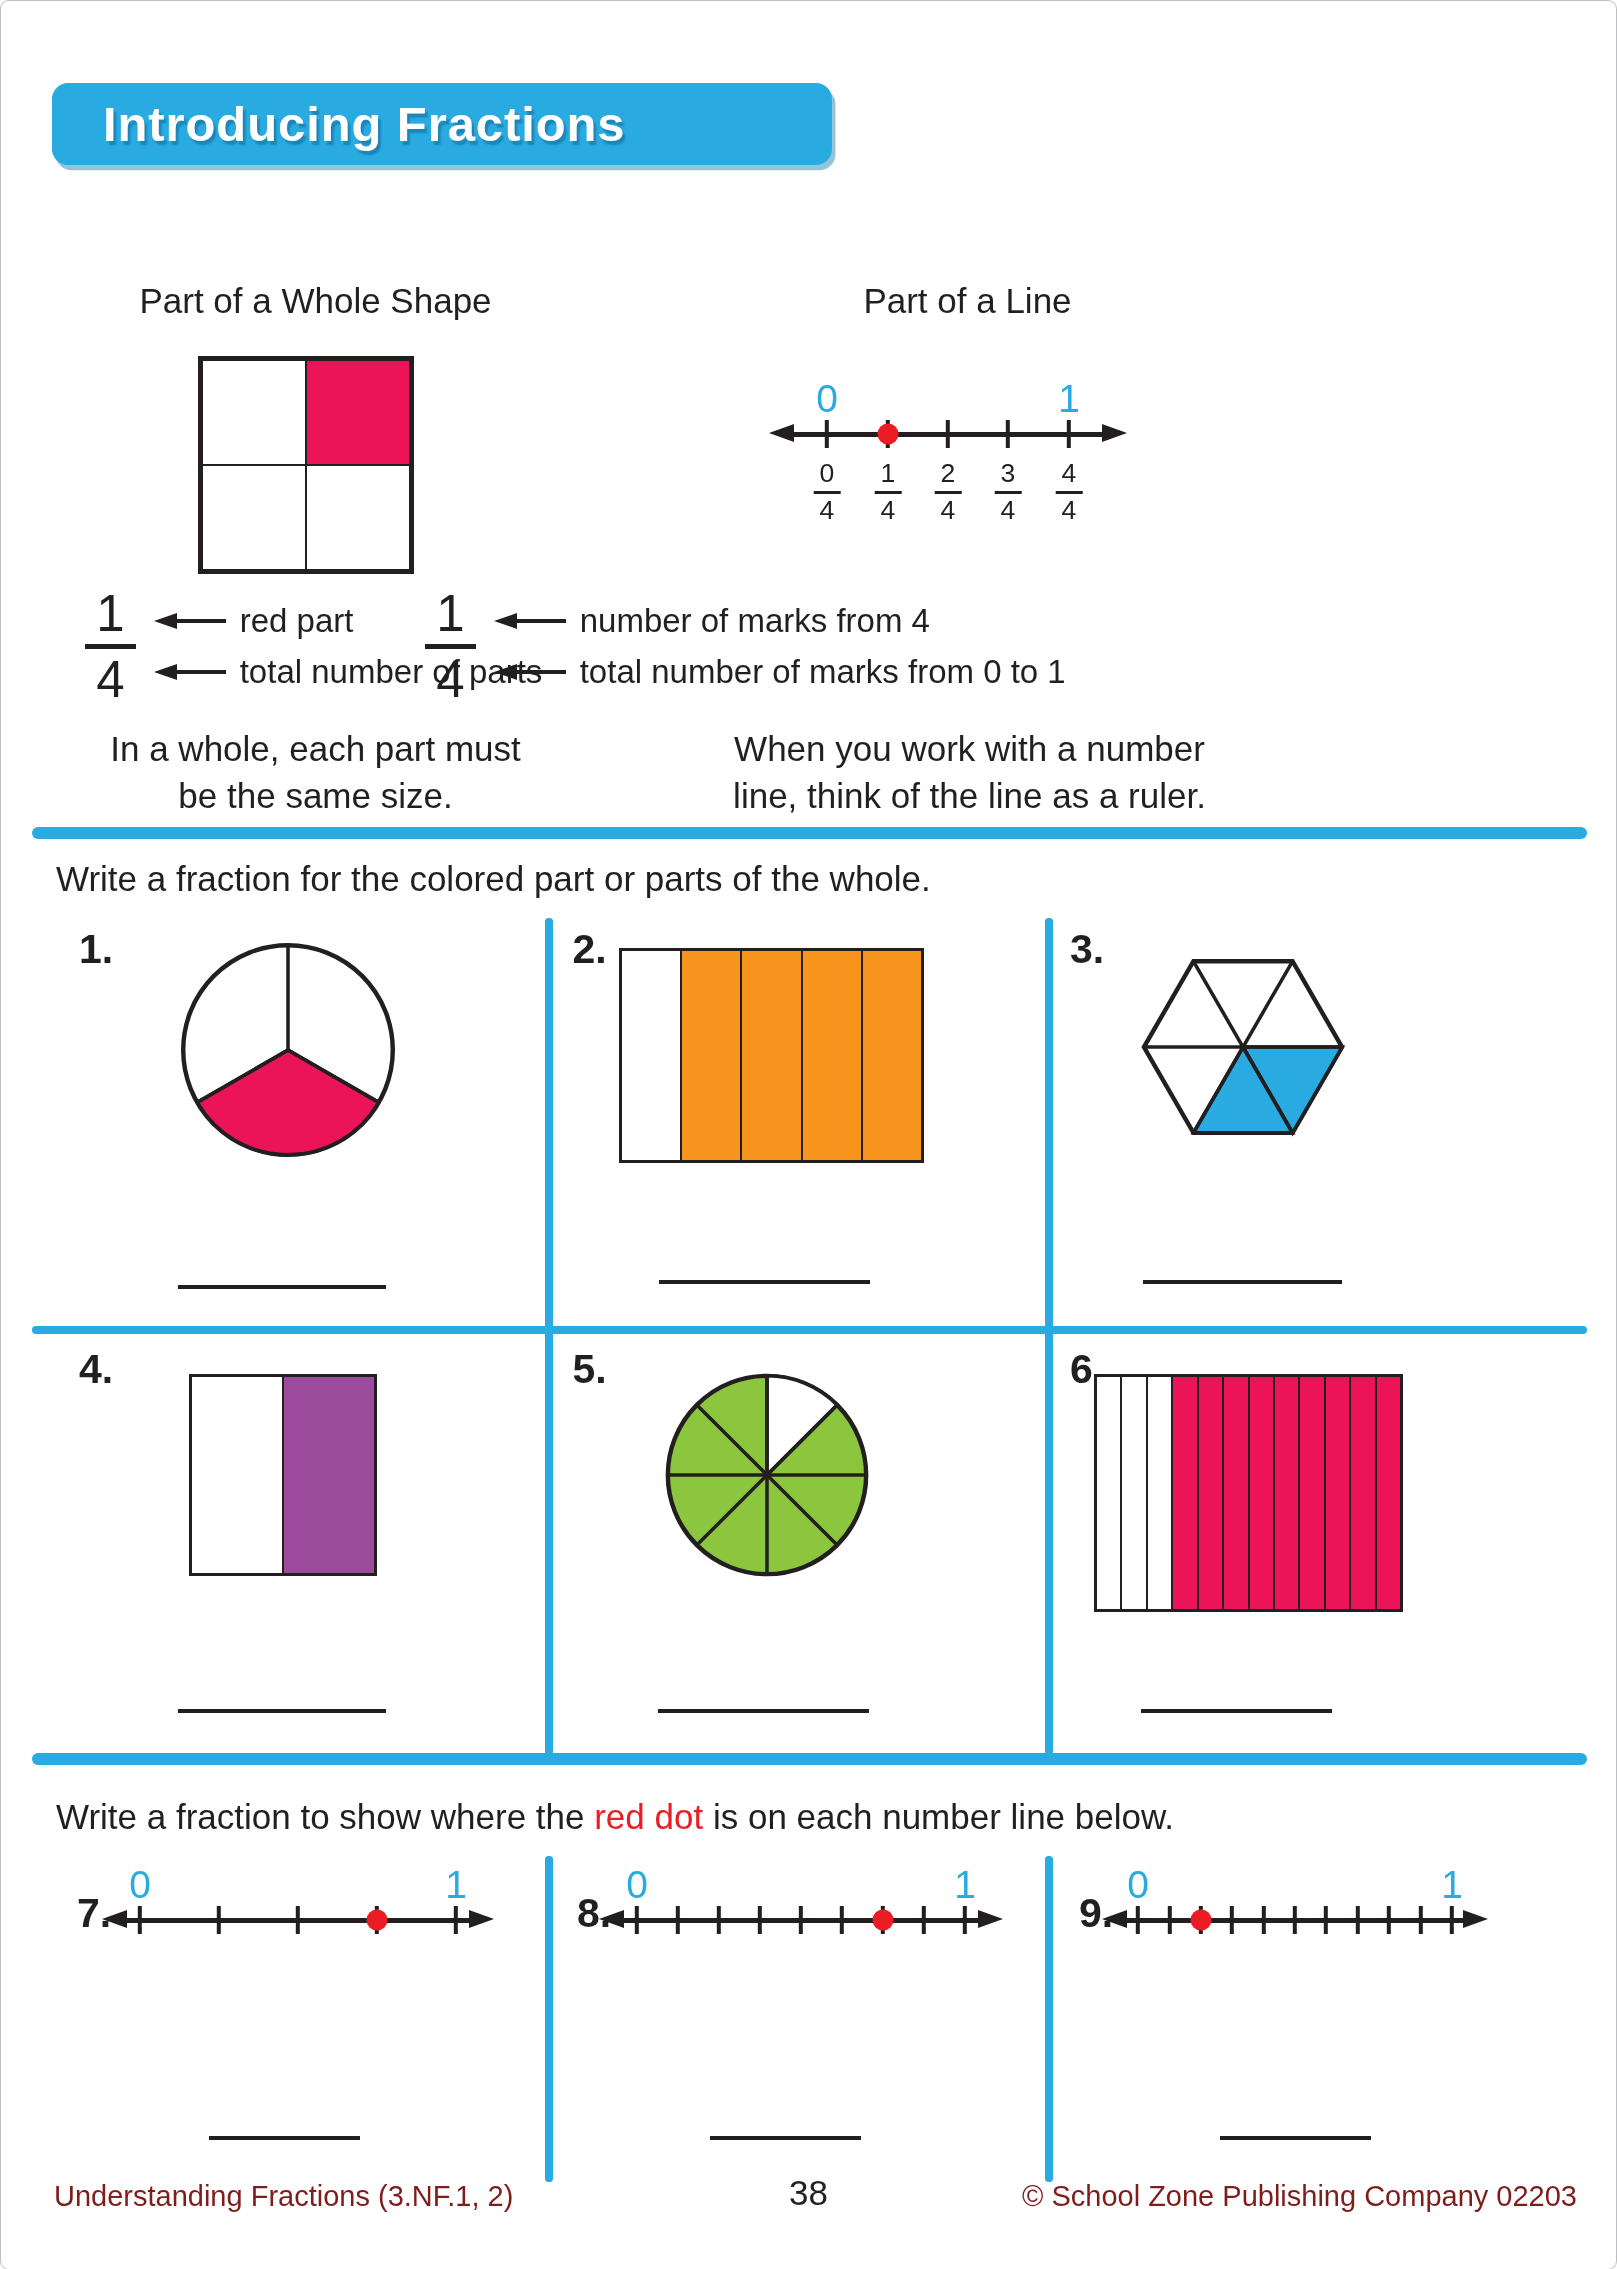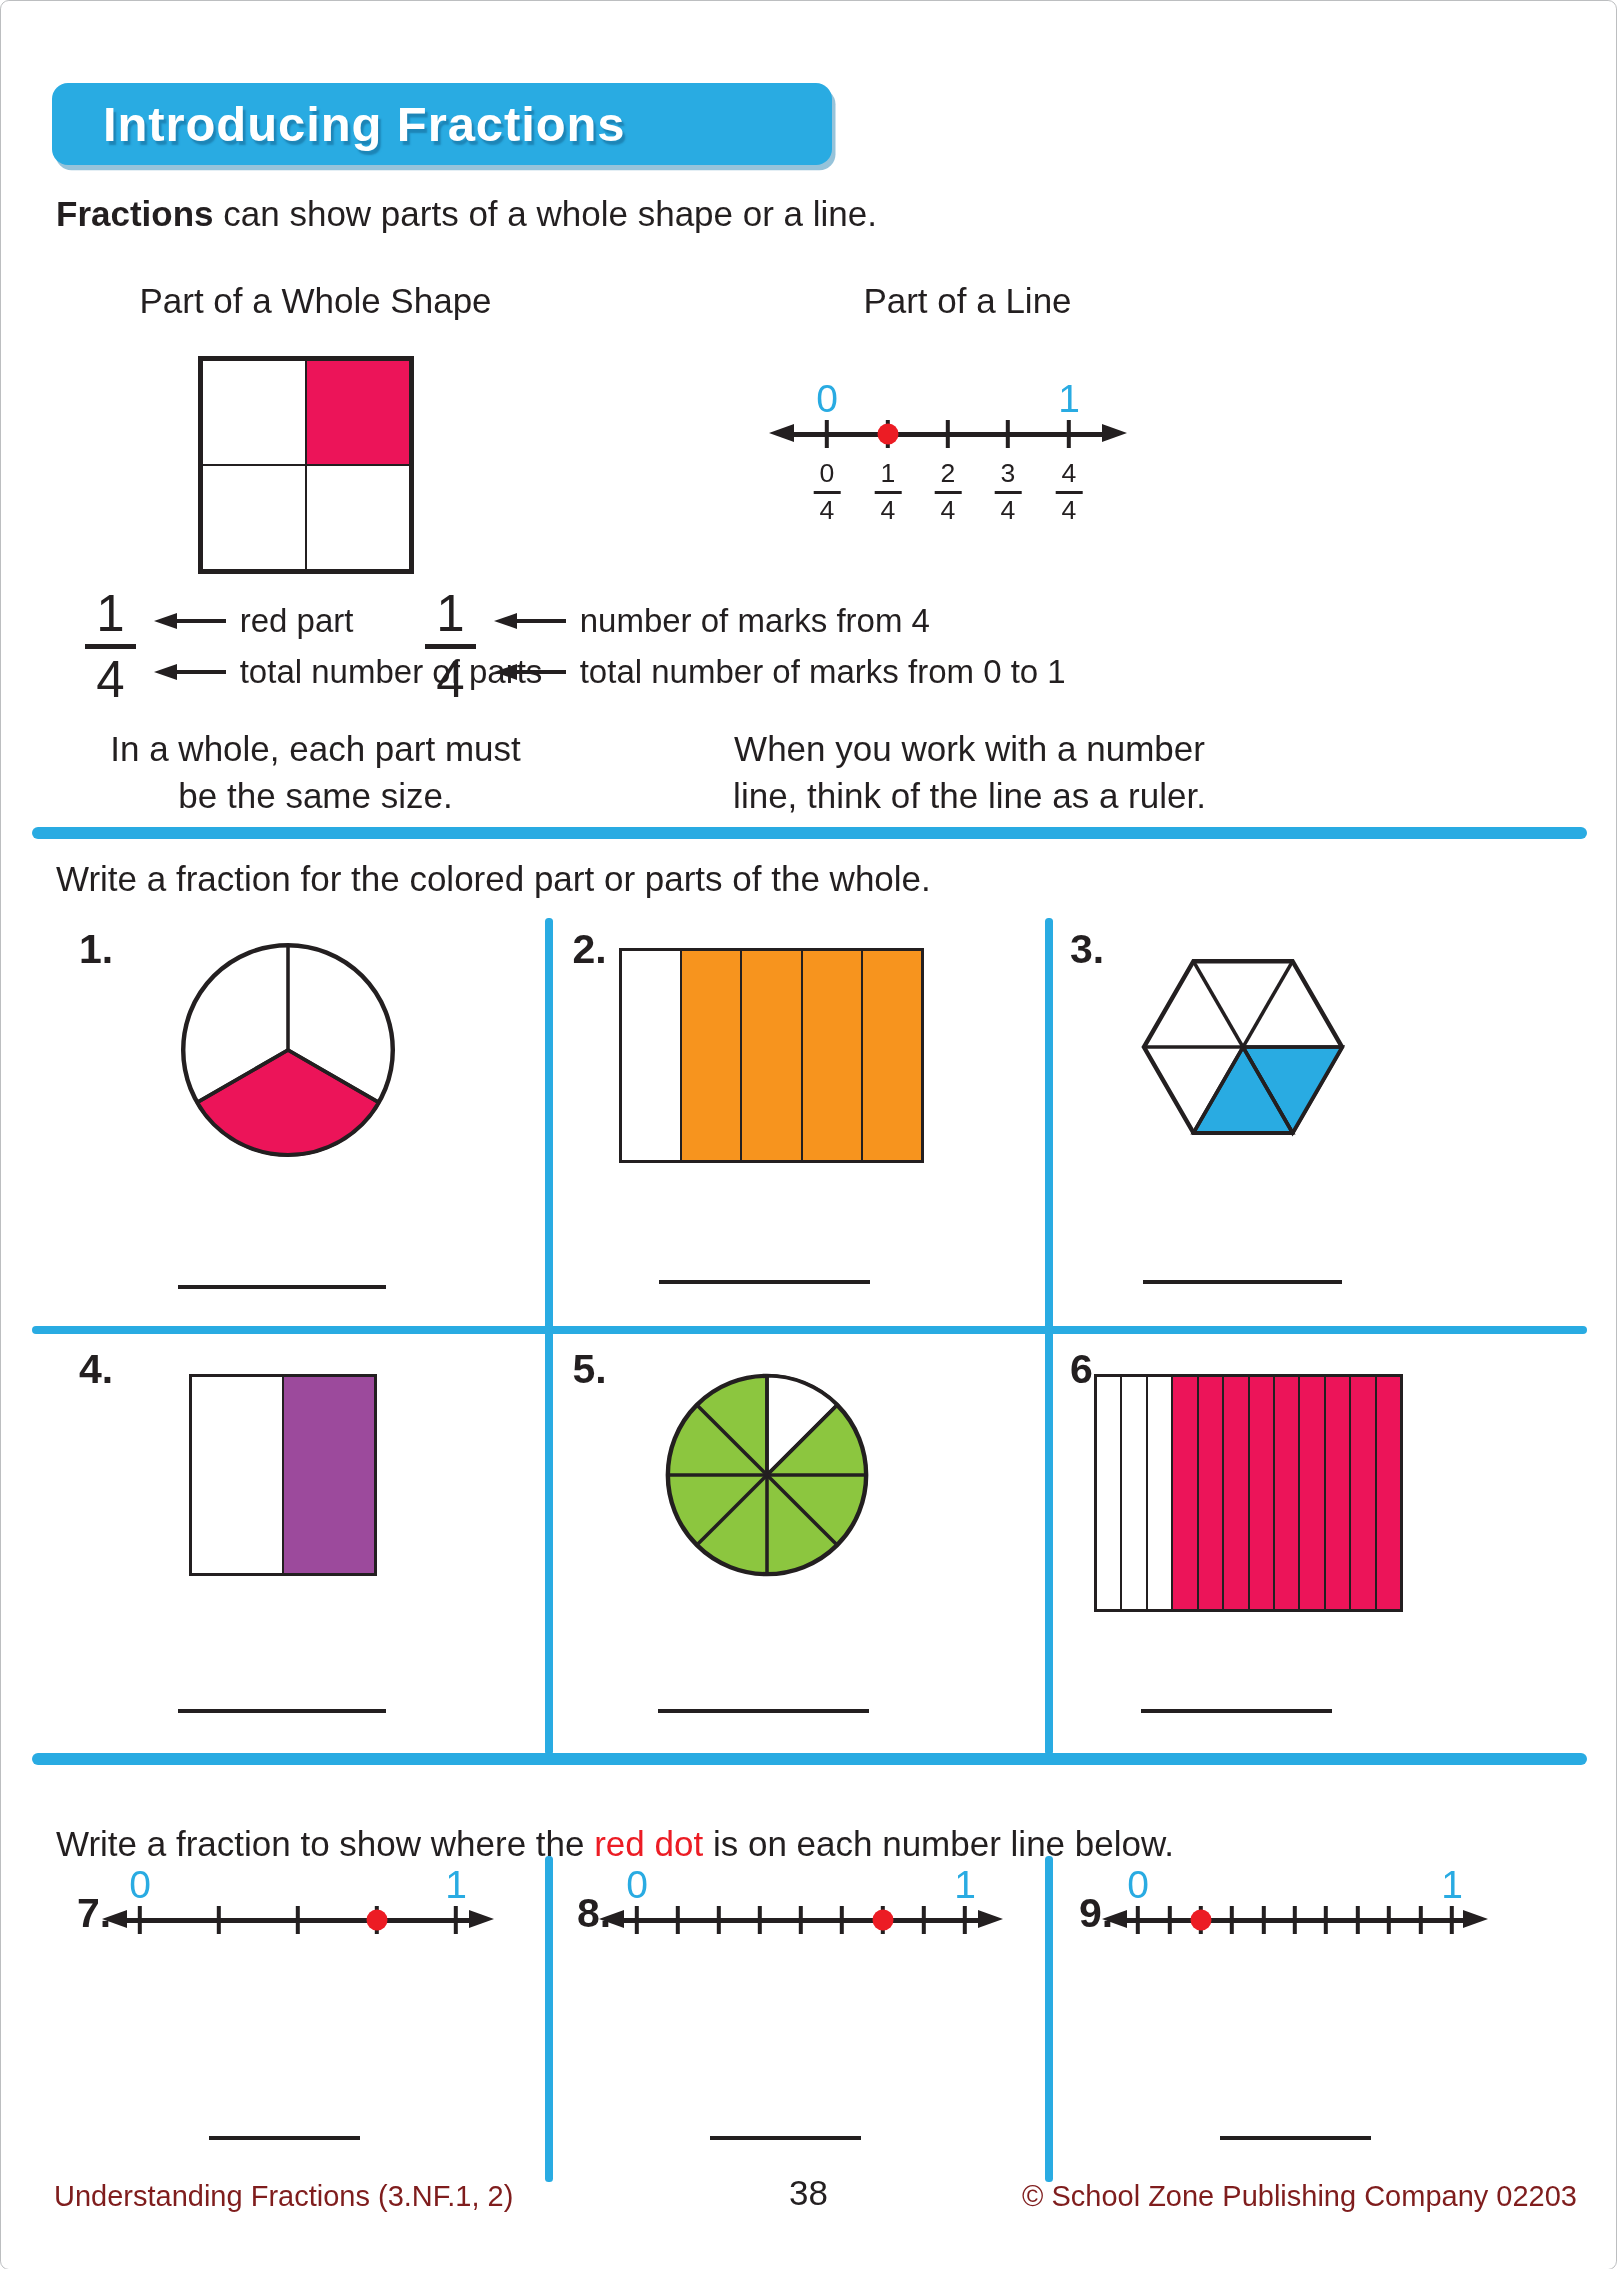"Fractions can show parts of" p.intro { html: <p><b>Fractions</b><span> can show parts of a whole shape or a line.</span></p> -> none }
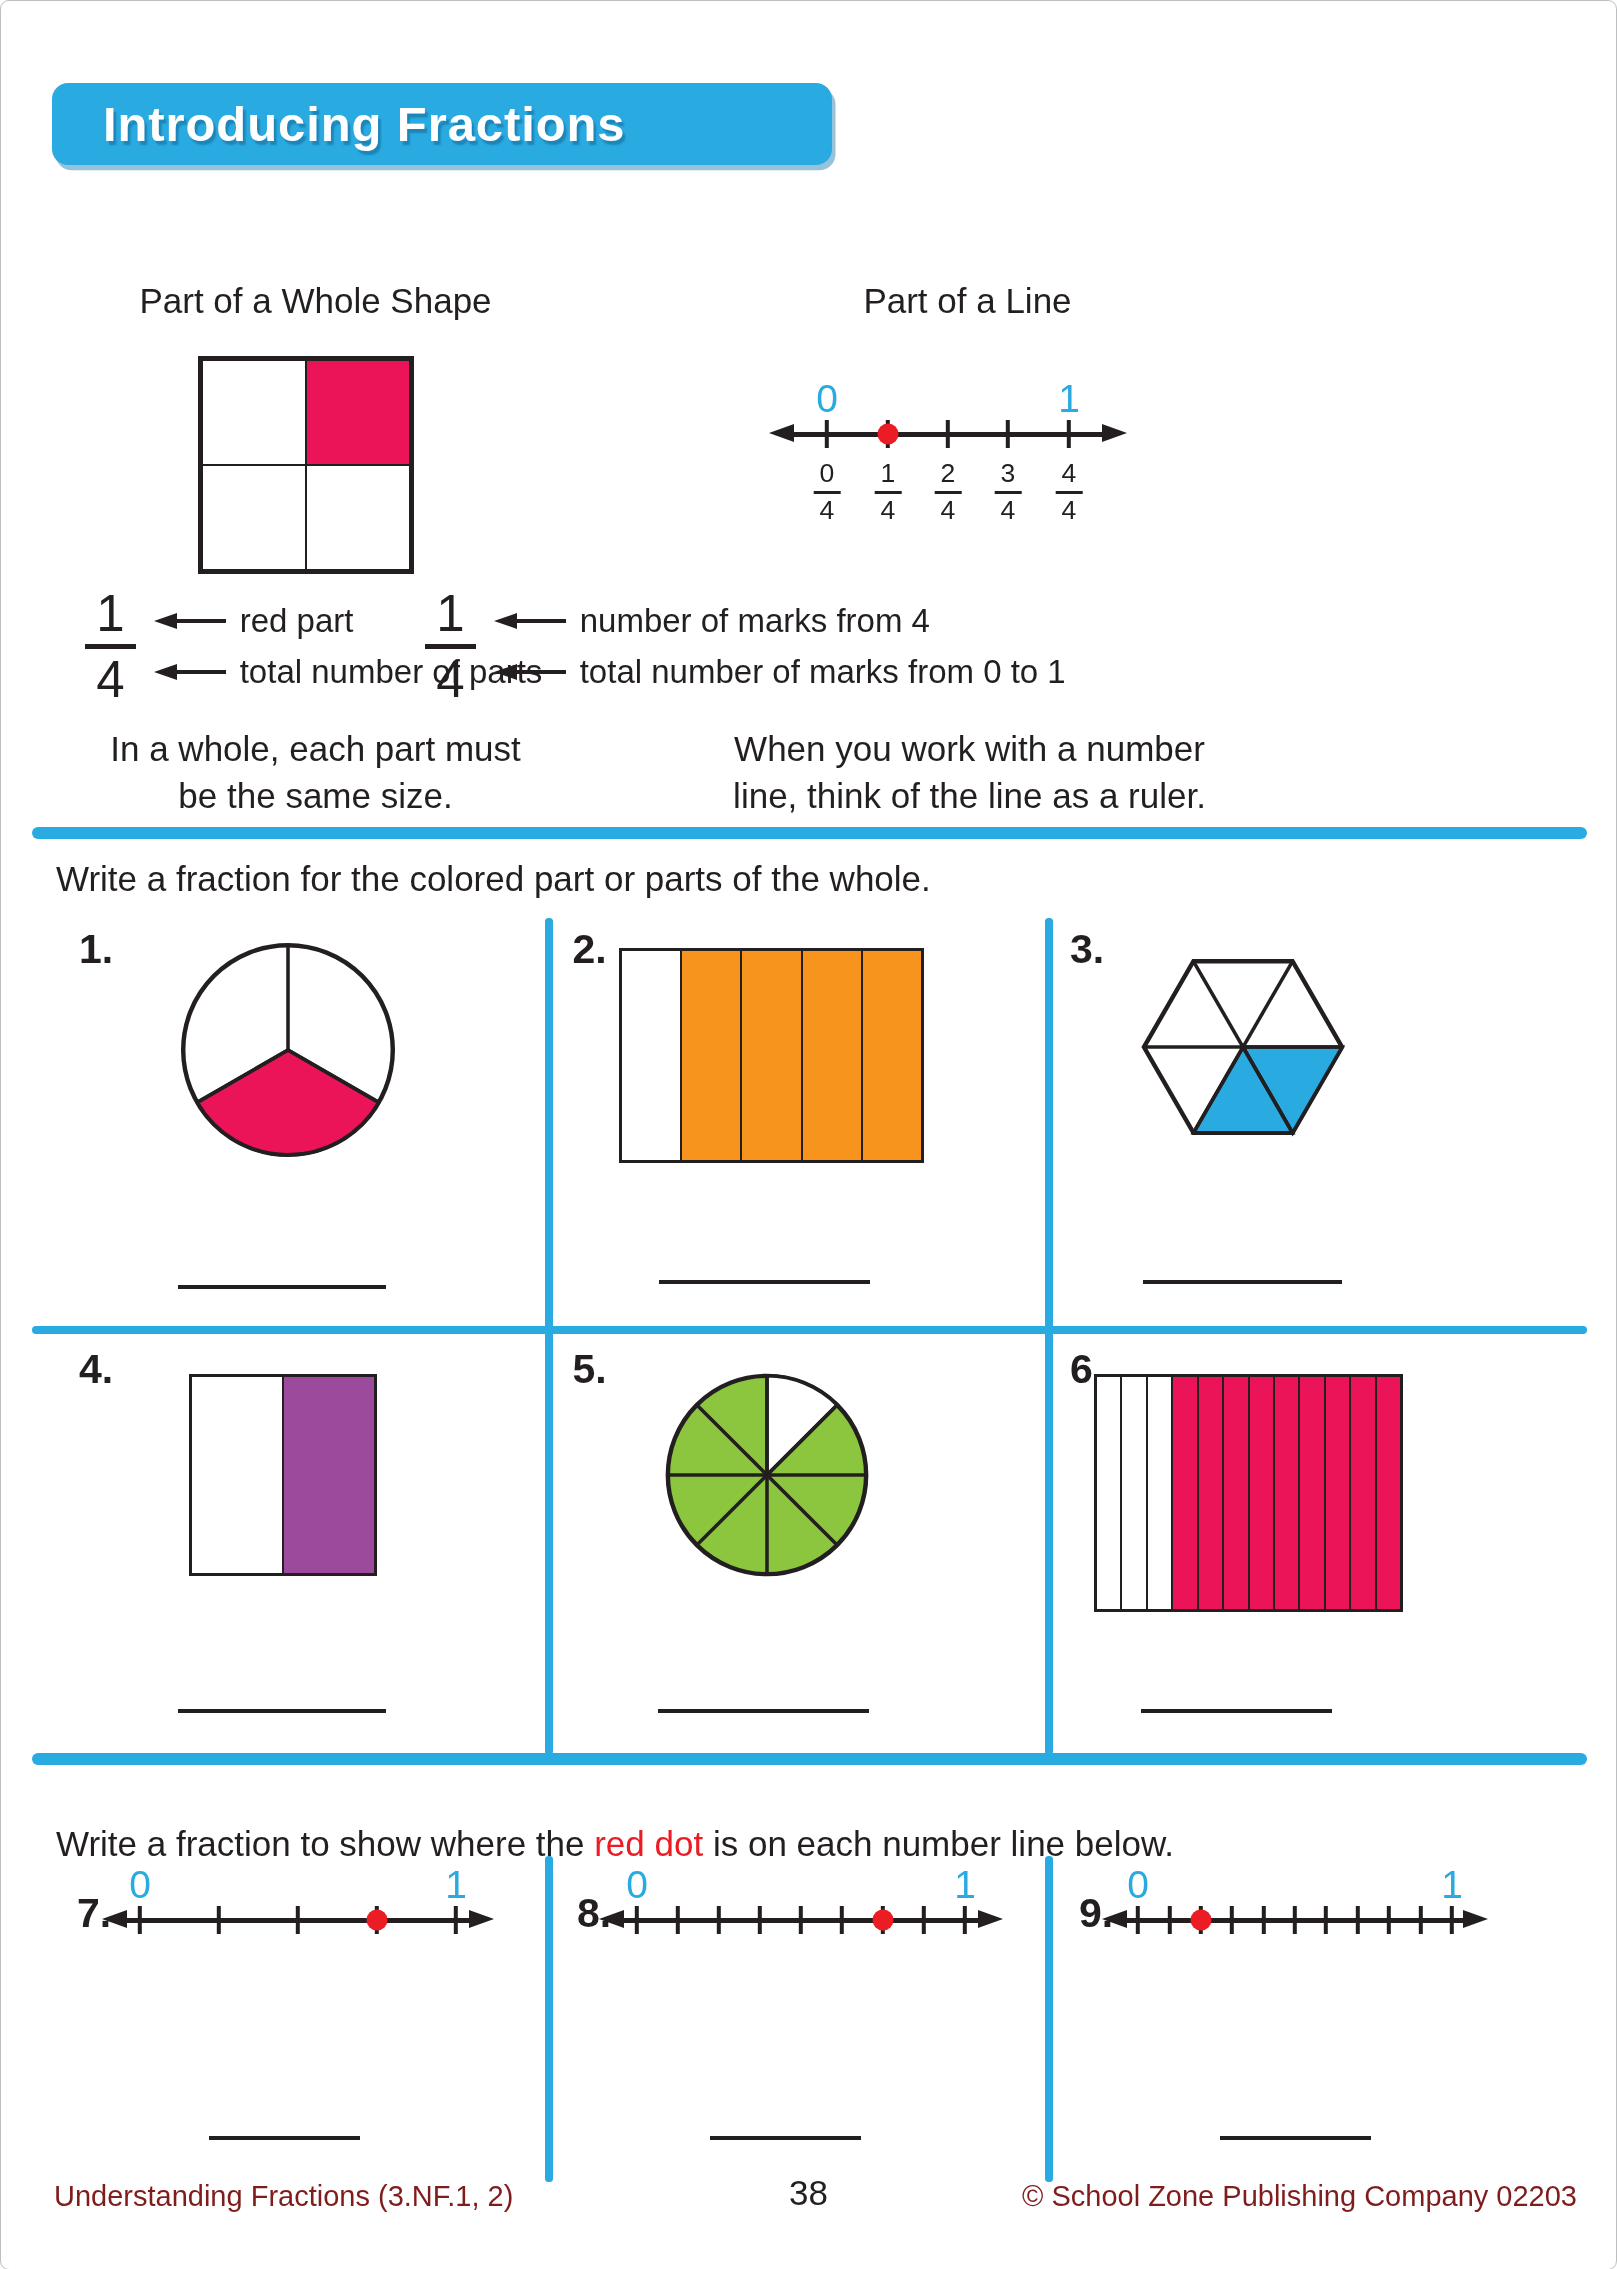"Write a fraction to show" p.instr { margin-top: 27px -> none }
